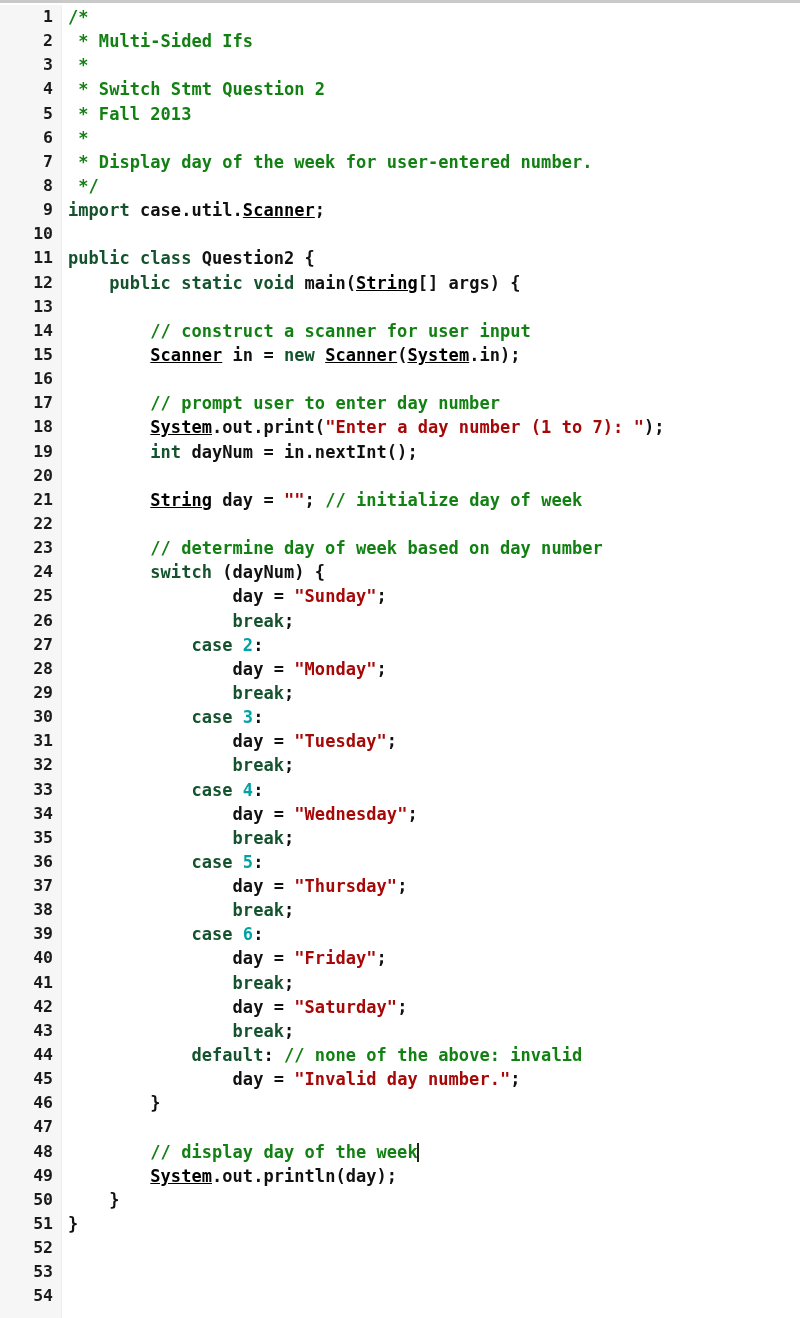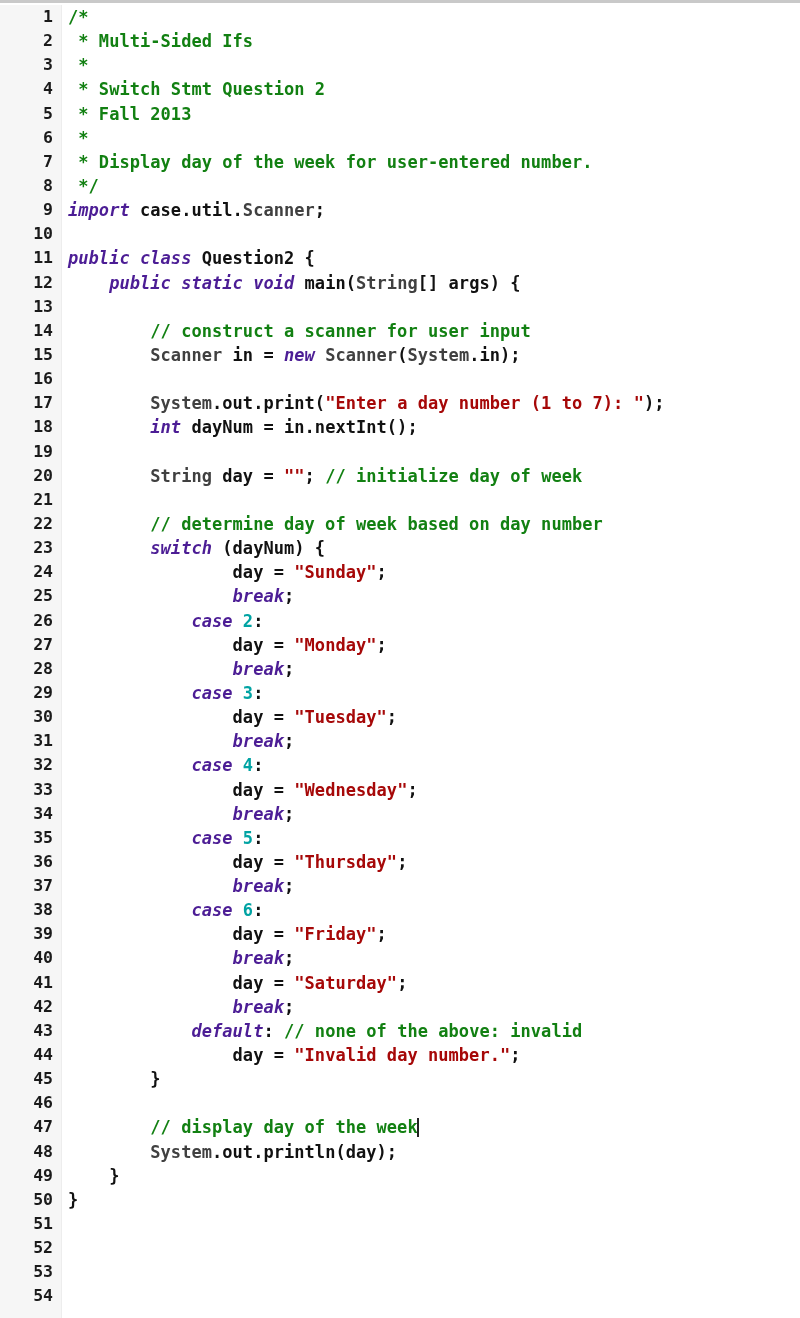"import" .tok-keyword { color: #4c1d95 -> #14532d; font-style: italic -> none }
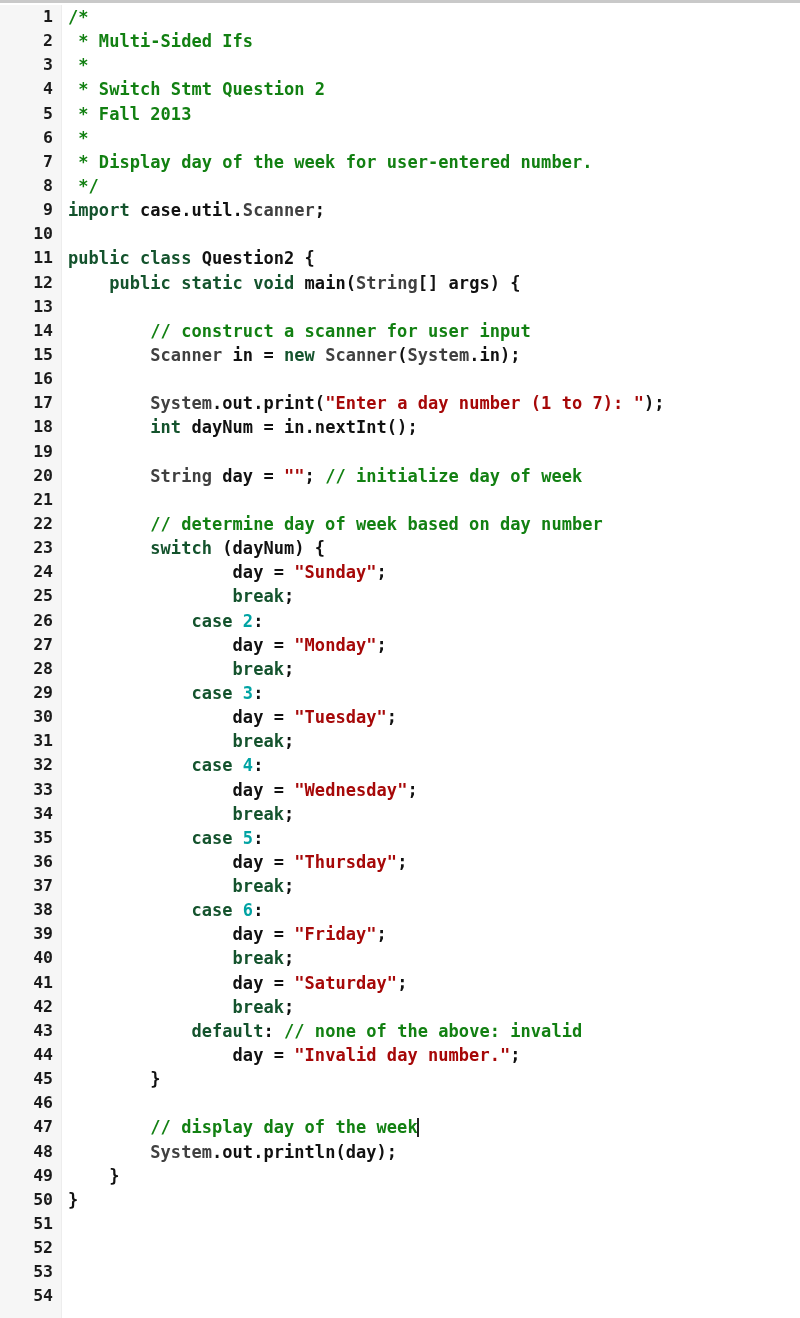"Scanner" .tok-type { color: #404040 -> #000000; text-decoration: none -> underline }
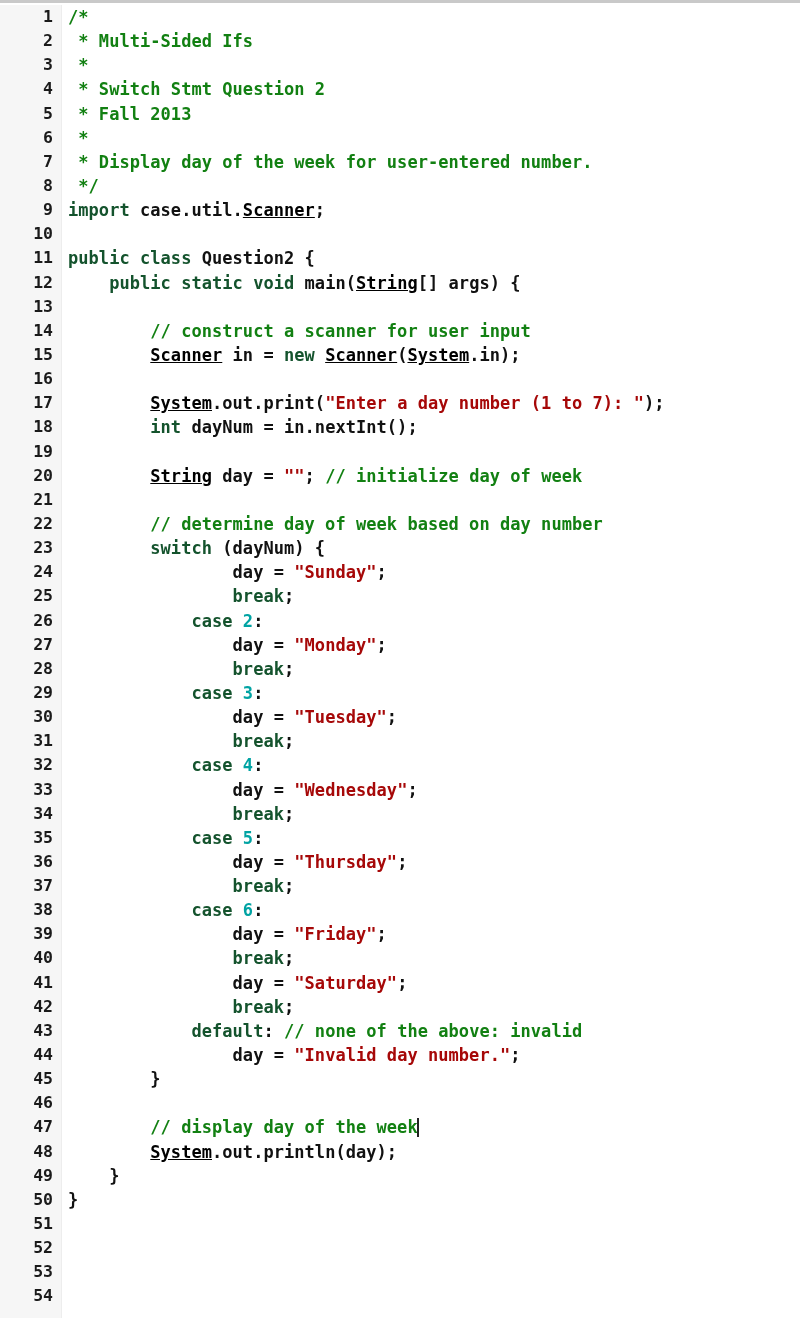"// prompt user to enter" div.code-line { html: none -> <div><span> </span><span>// prompt user to enter day number</span></div> }
